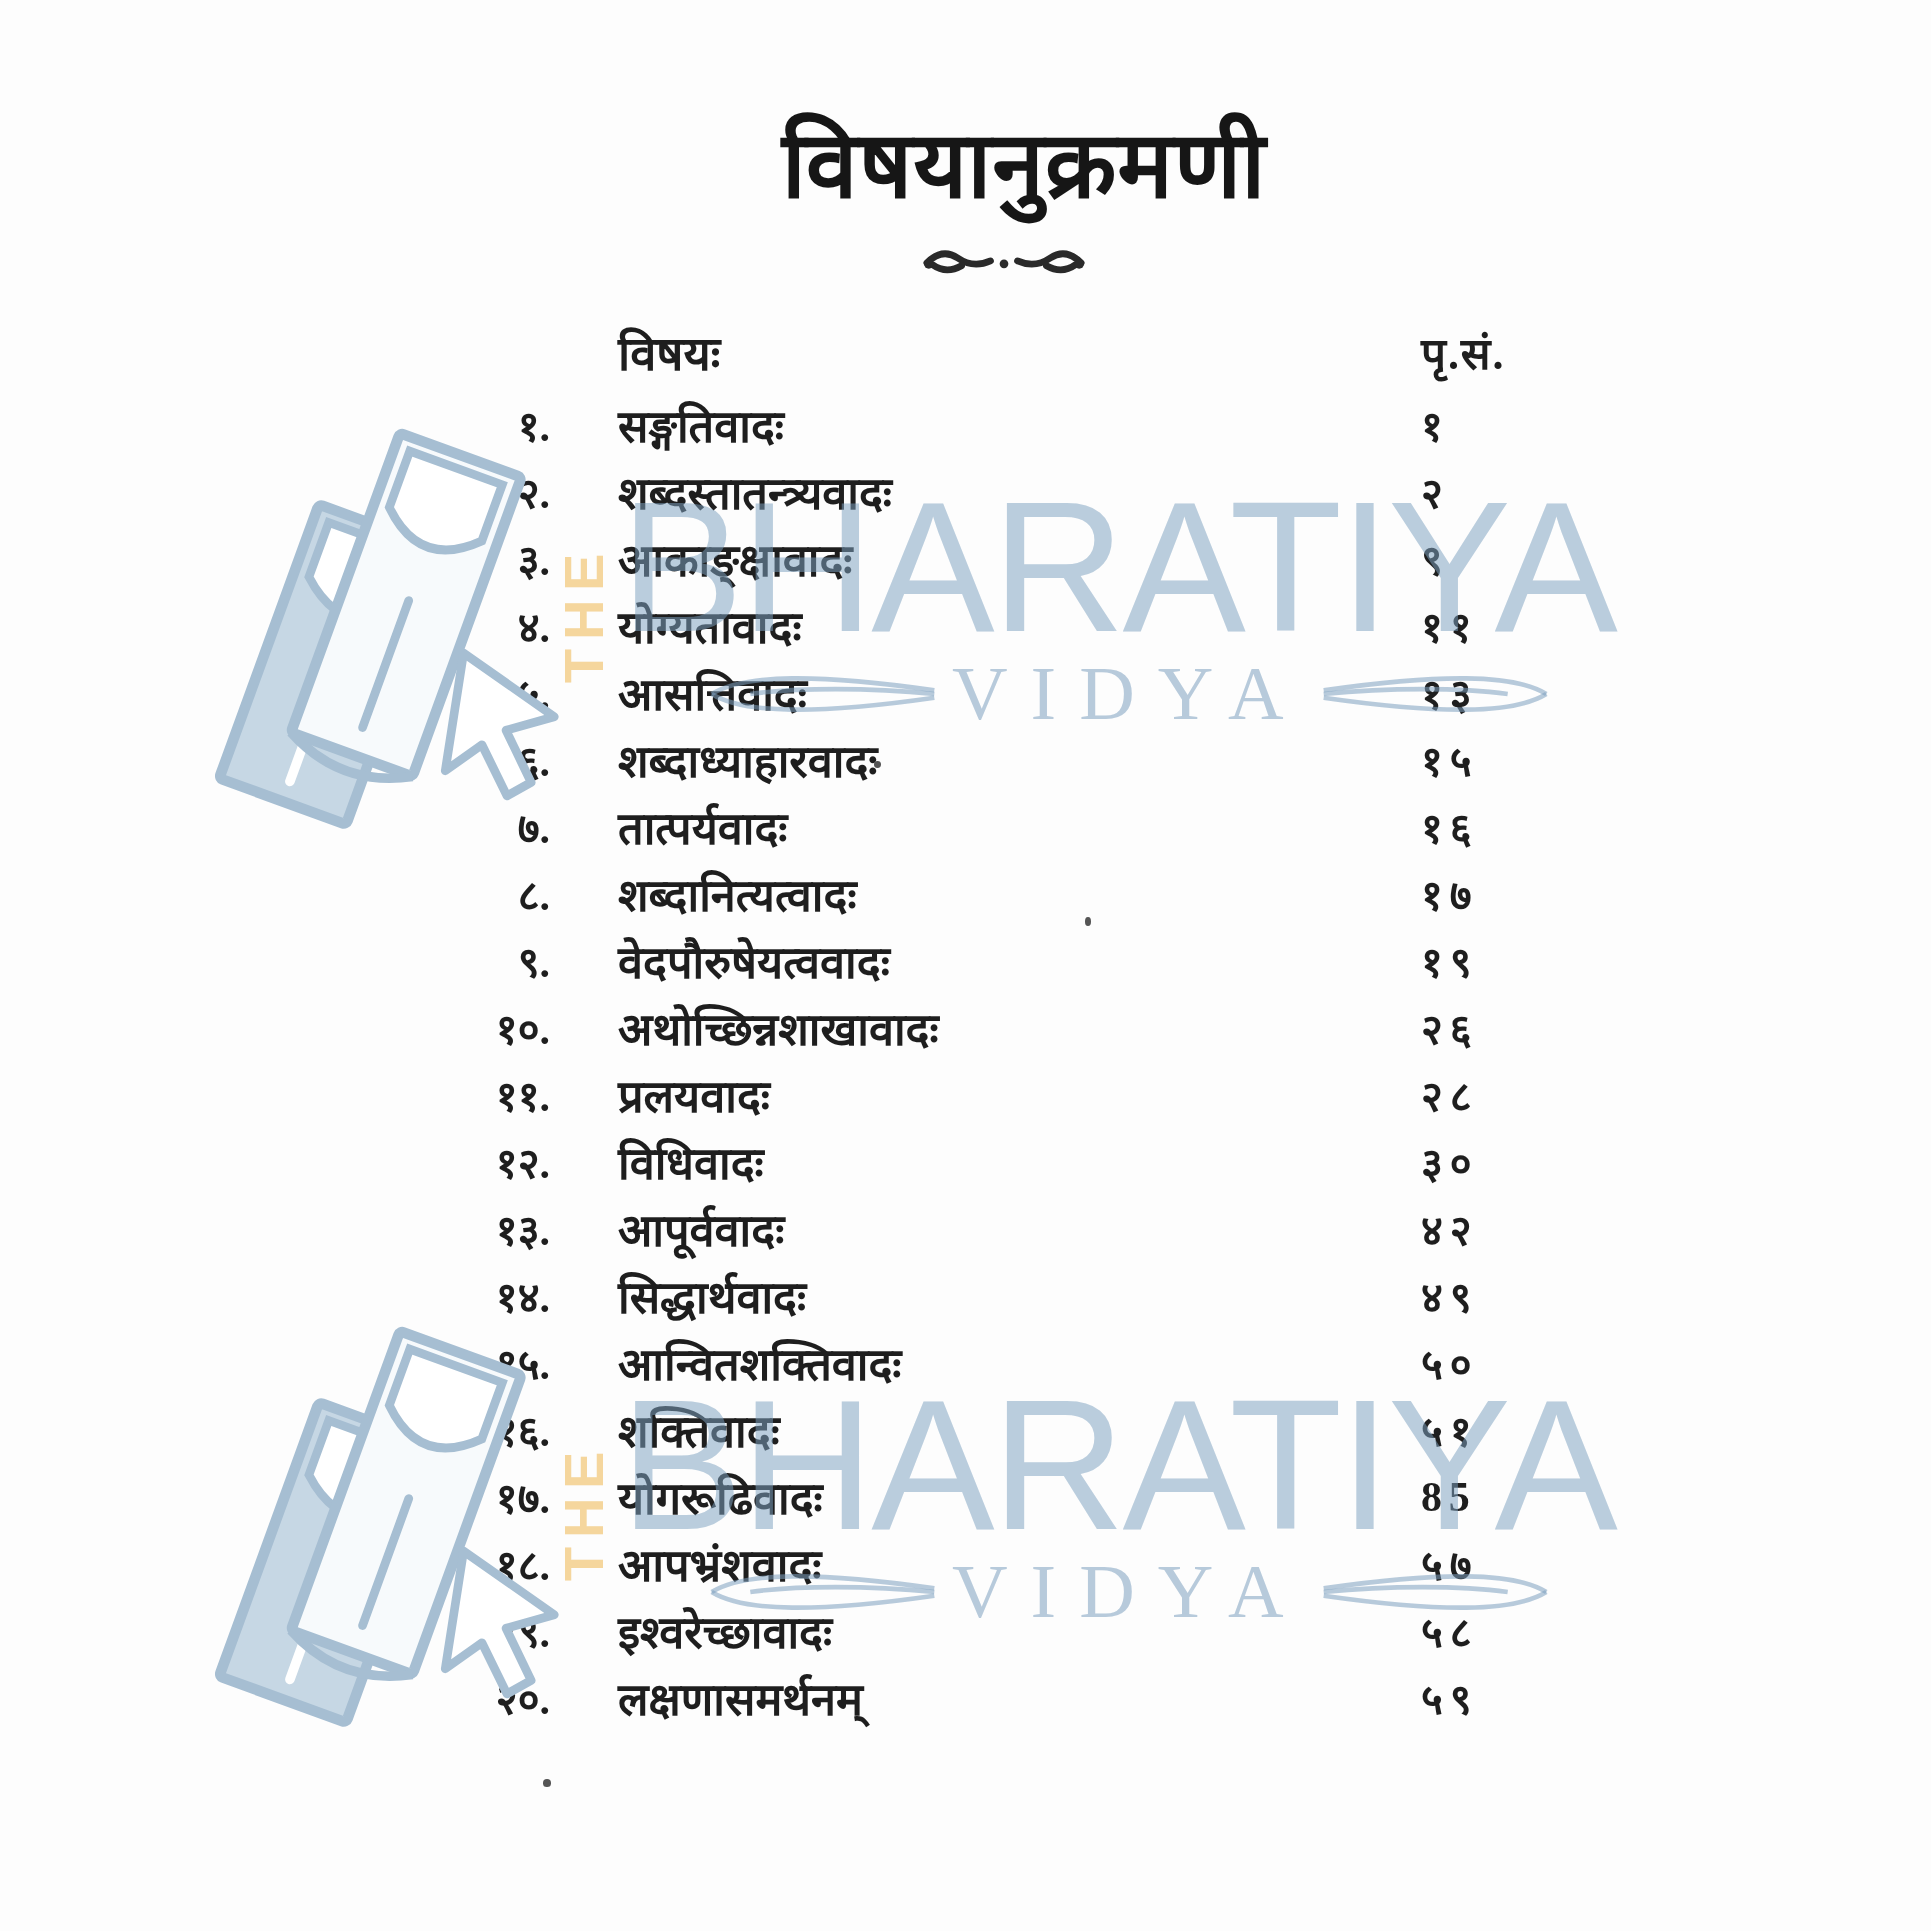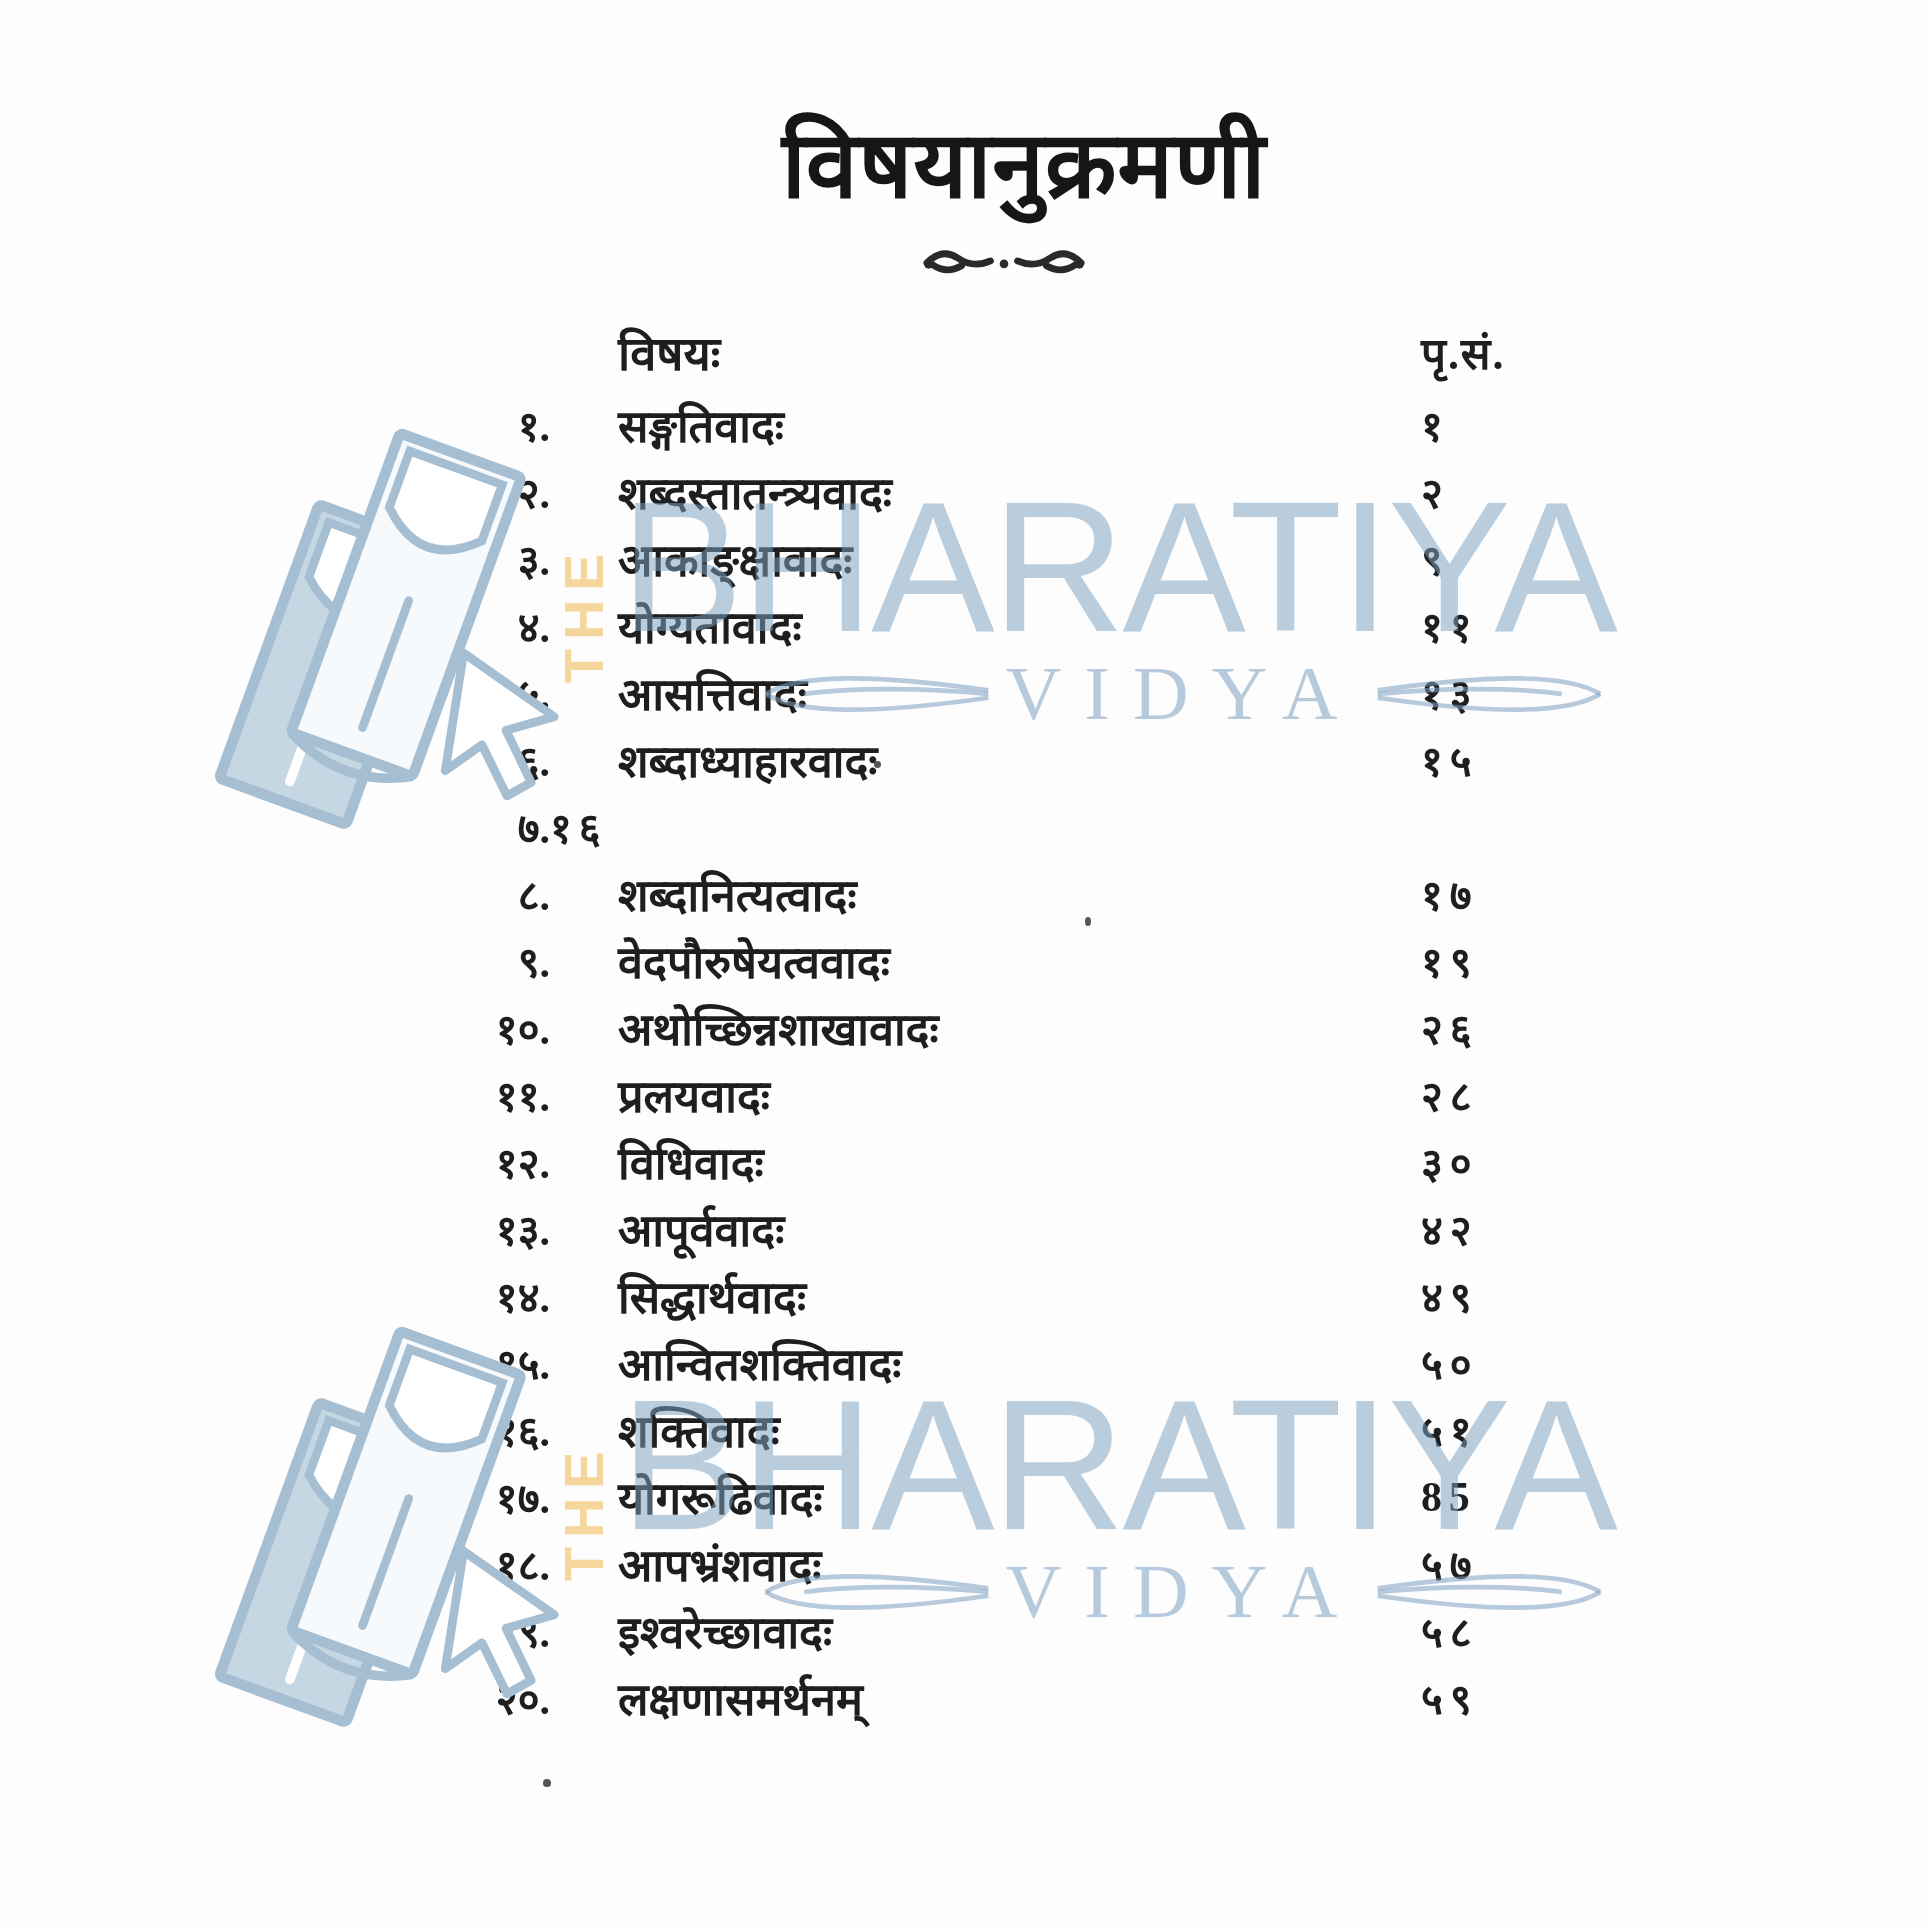"VIDYA" .wm-vidya-bar { justify-content: center -> flex-end }
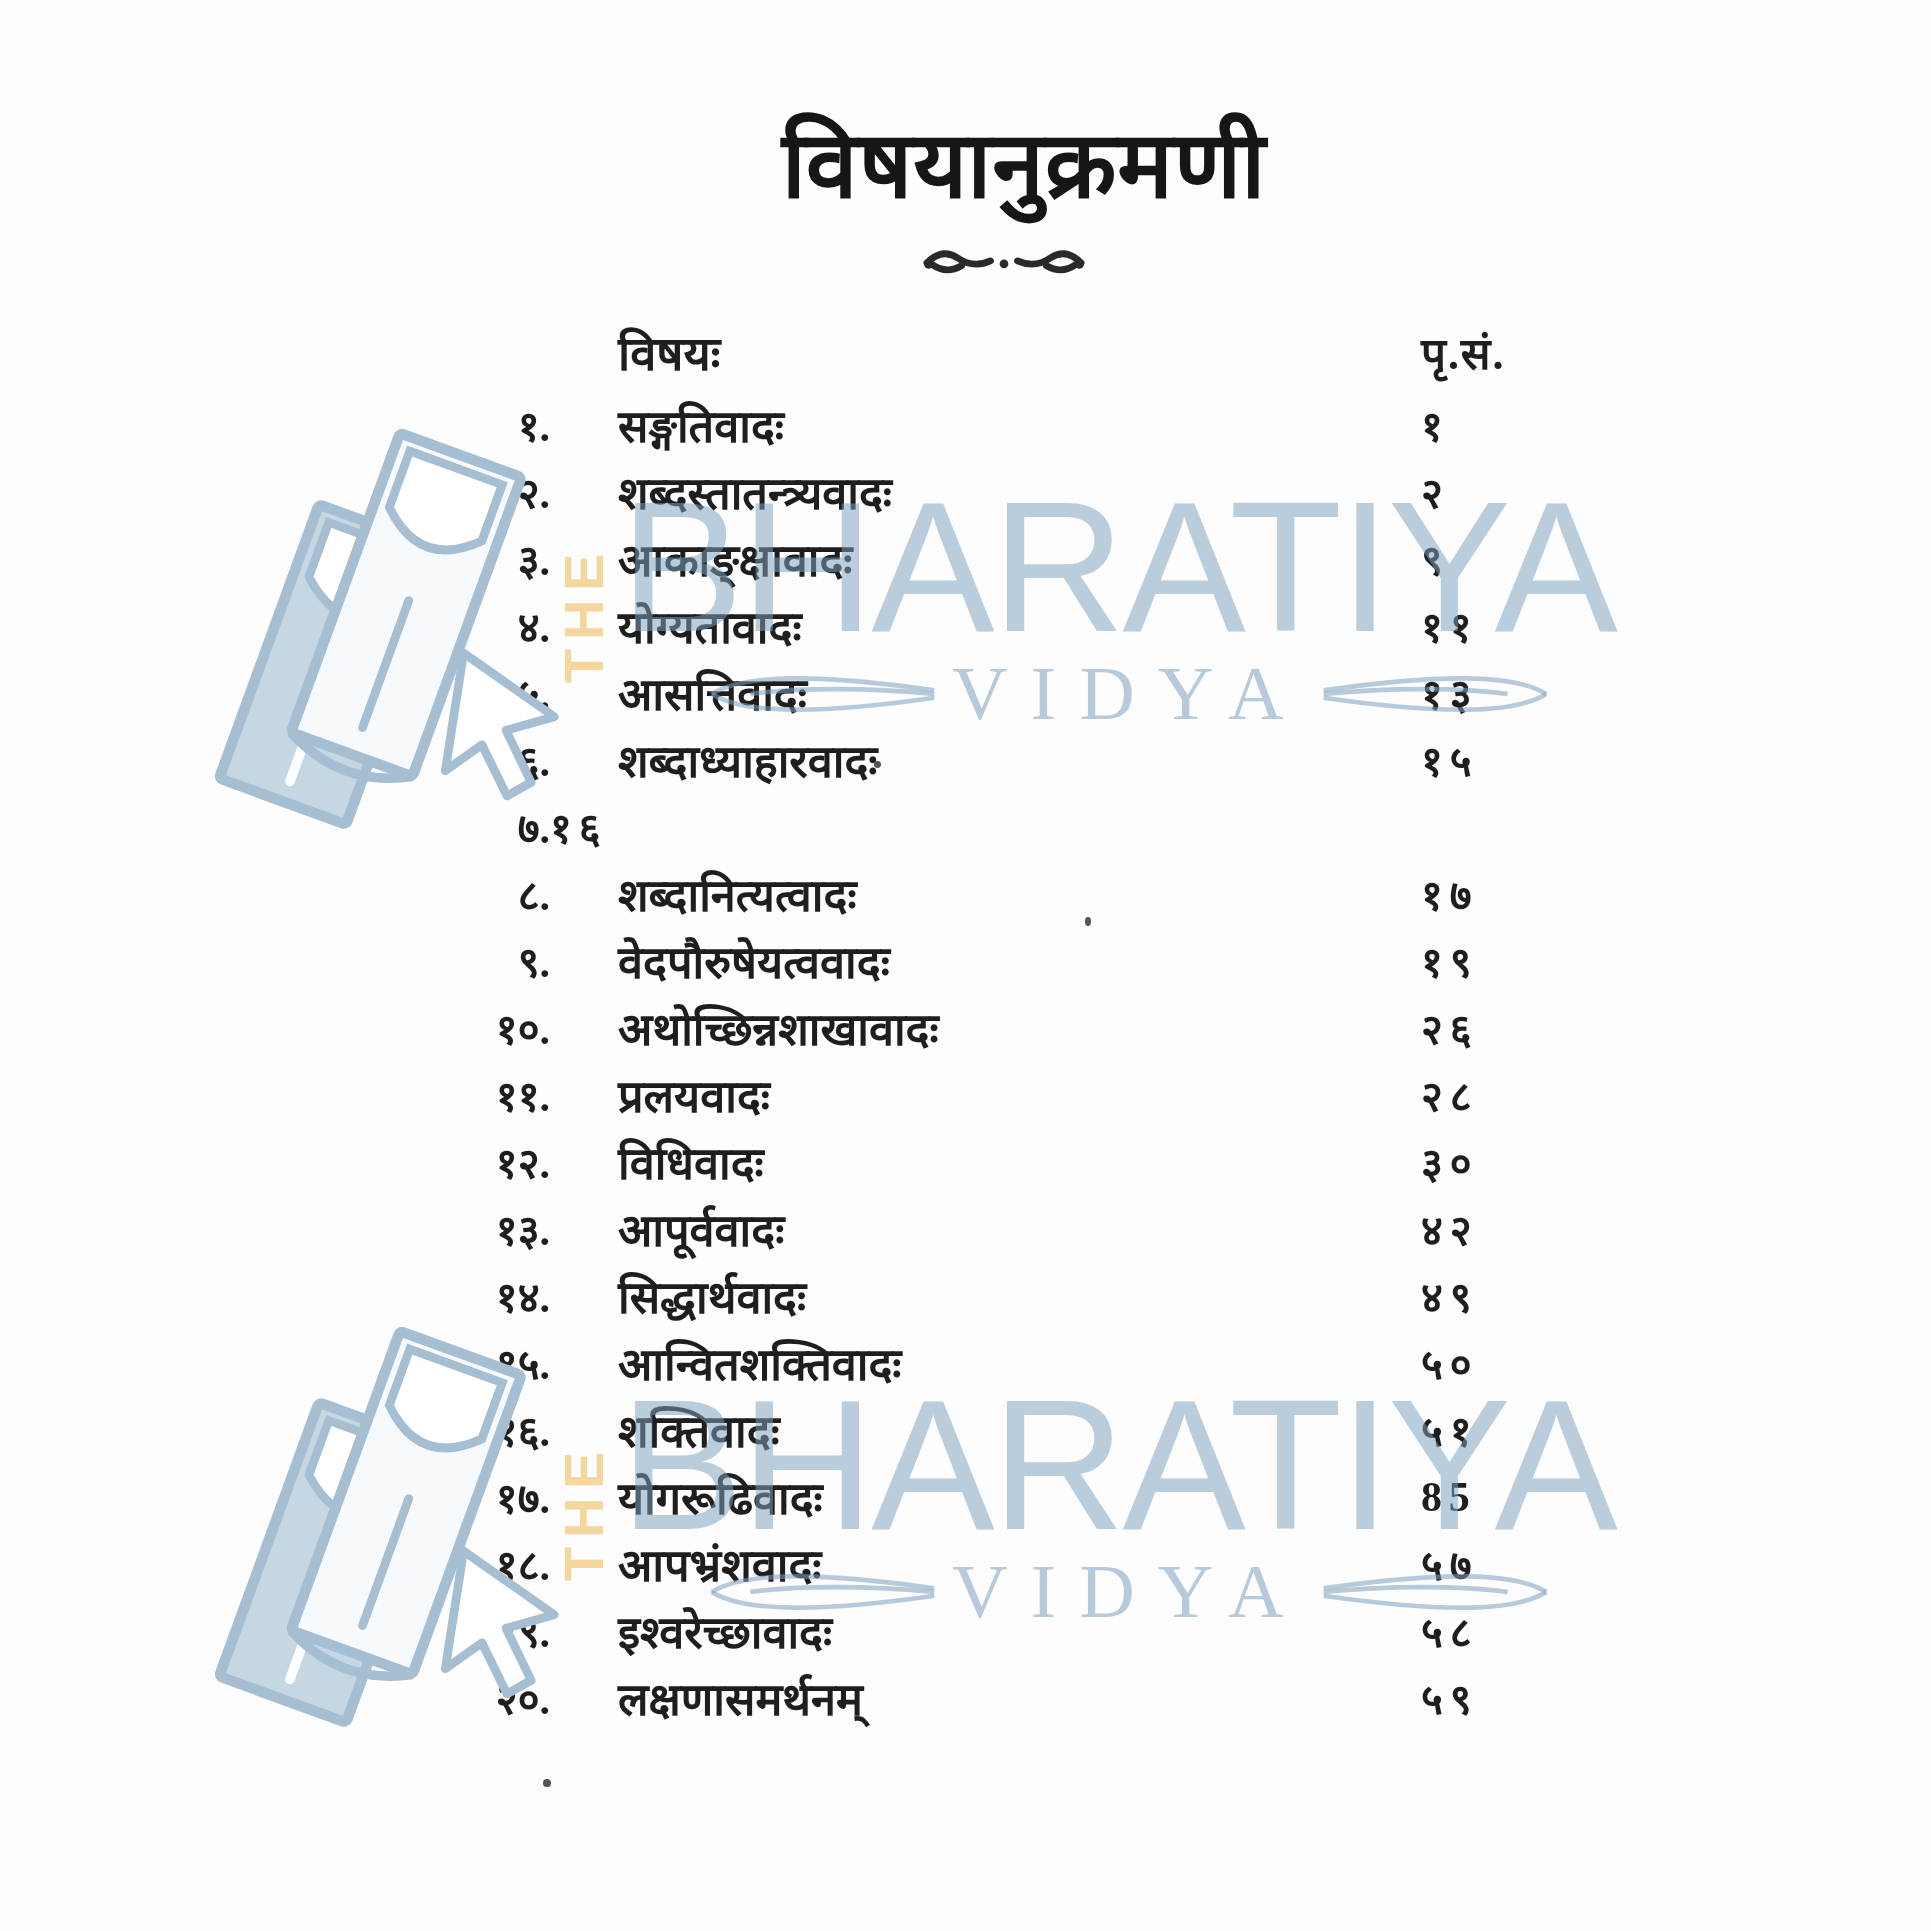"तात्पर्यवादः" div.c-sub { html: none -> <div>तात्पर्यवादः</div> }
